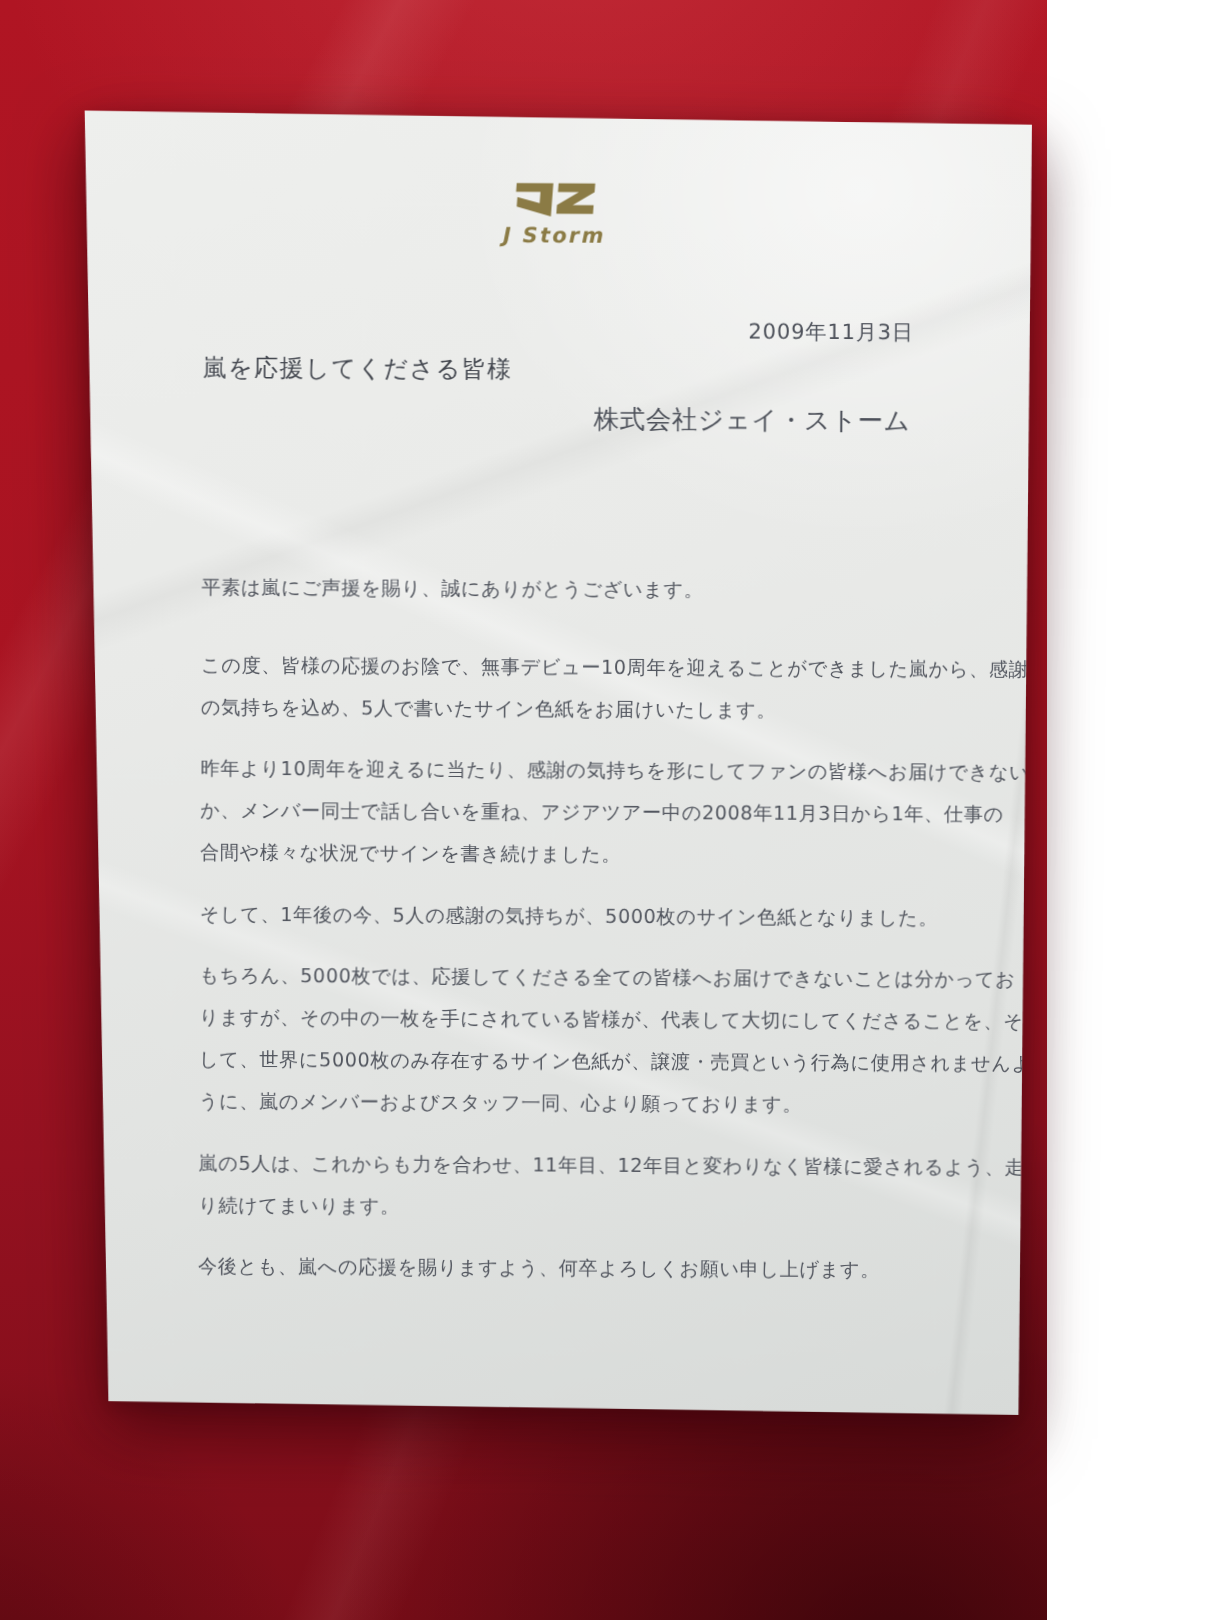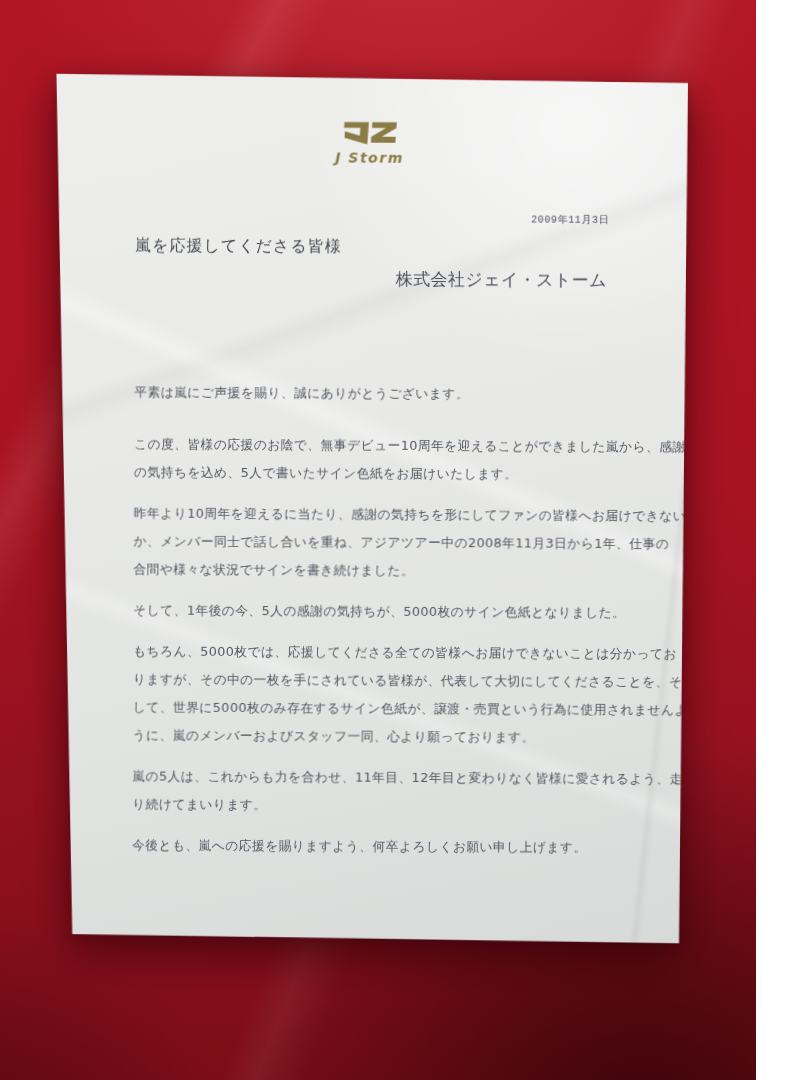"J Storm" .scene { width: 756px -> 698px }
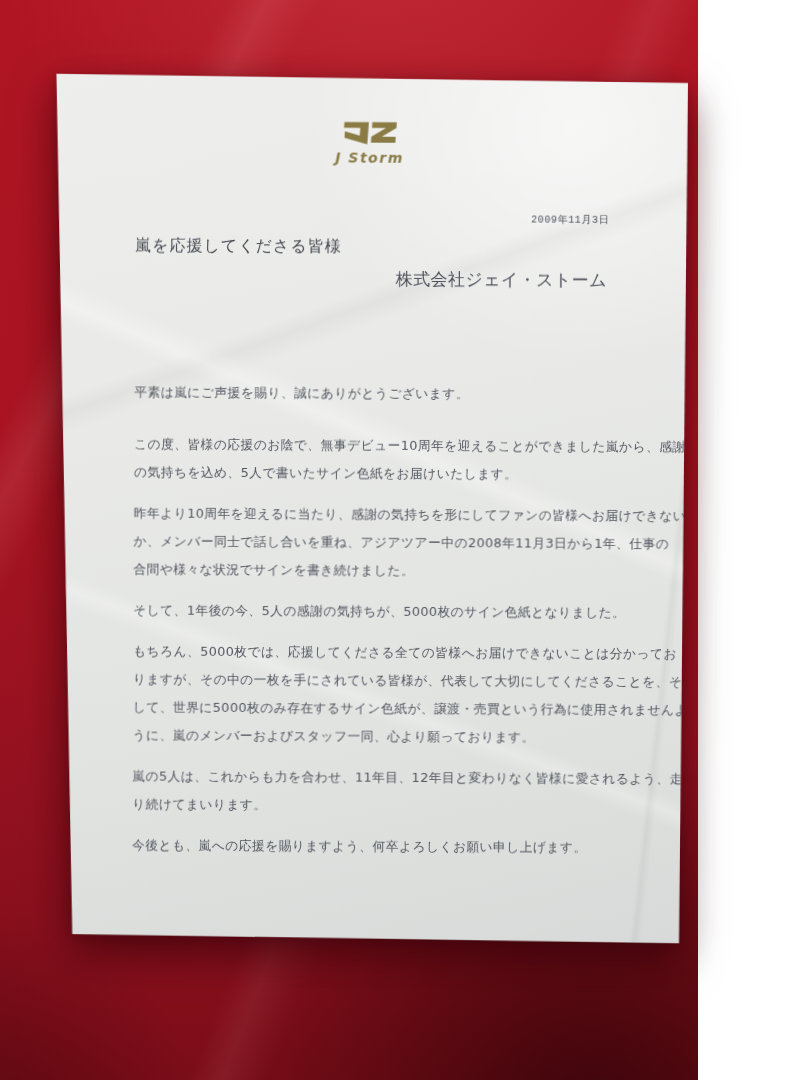"2009年11月3日" .date-line { font-family: Liberation Mono, monospace -> none; font-size: 10px -> 14px }
